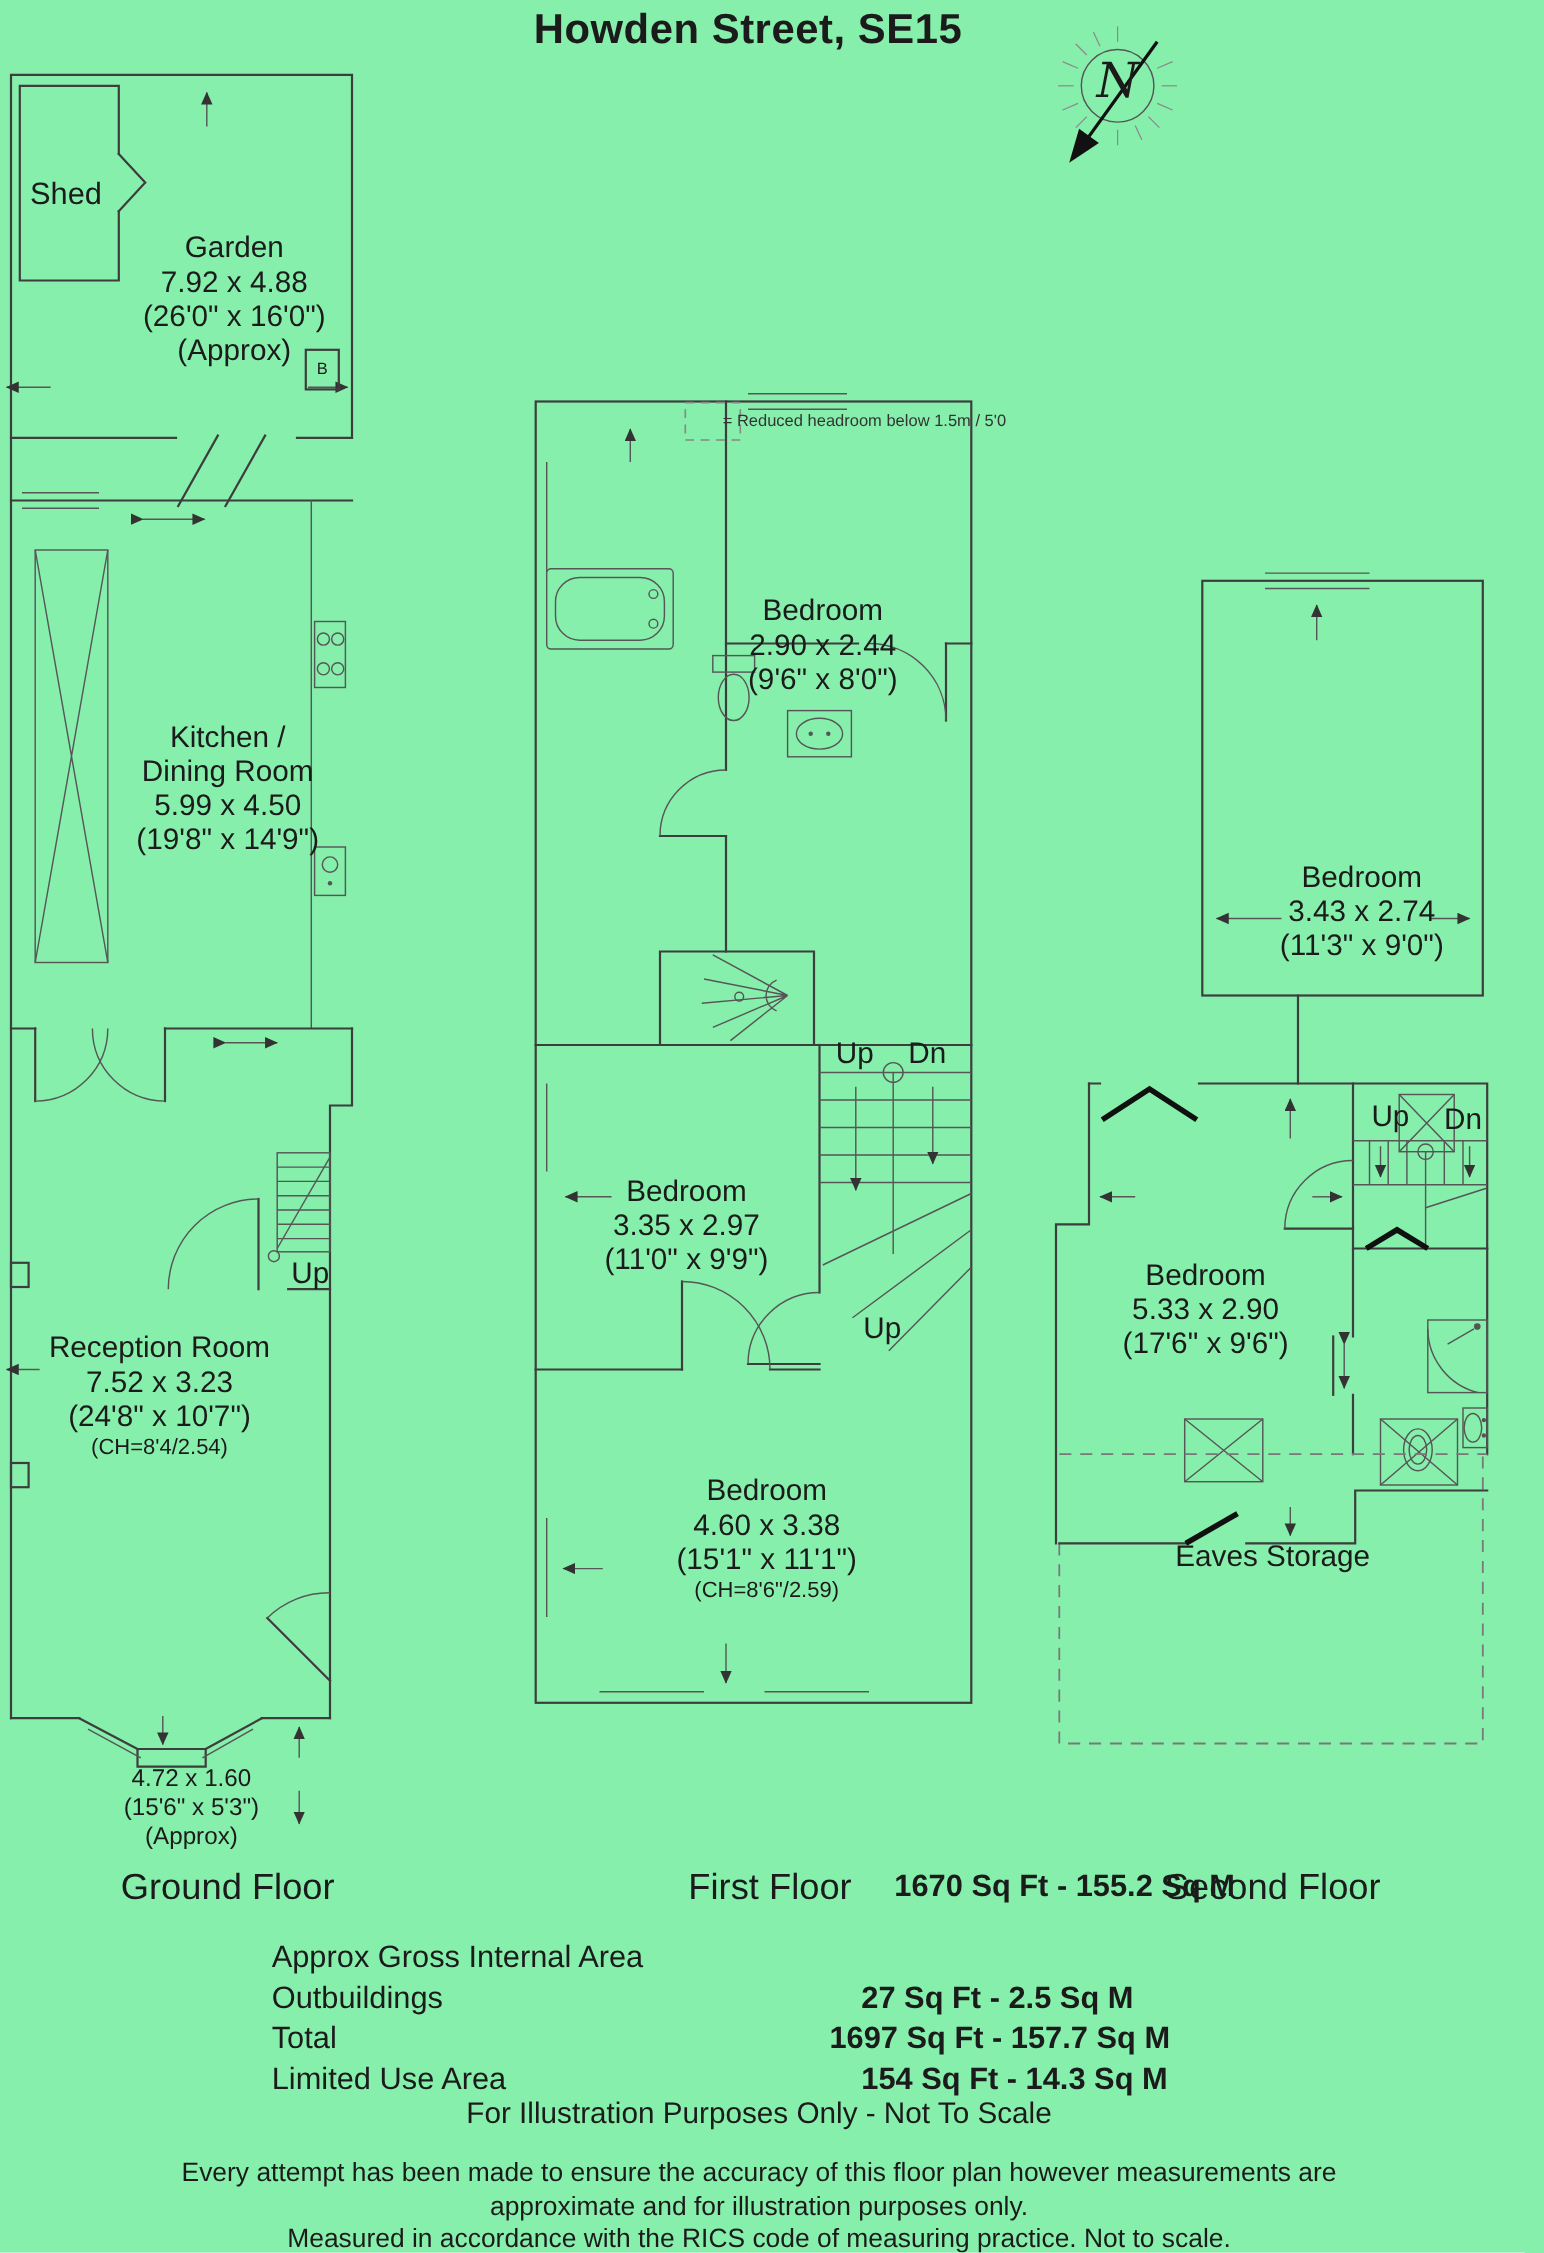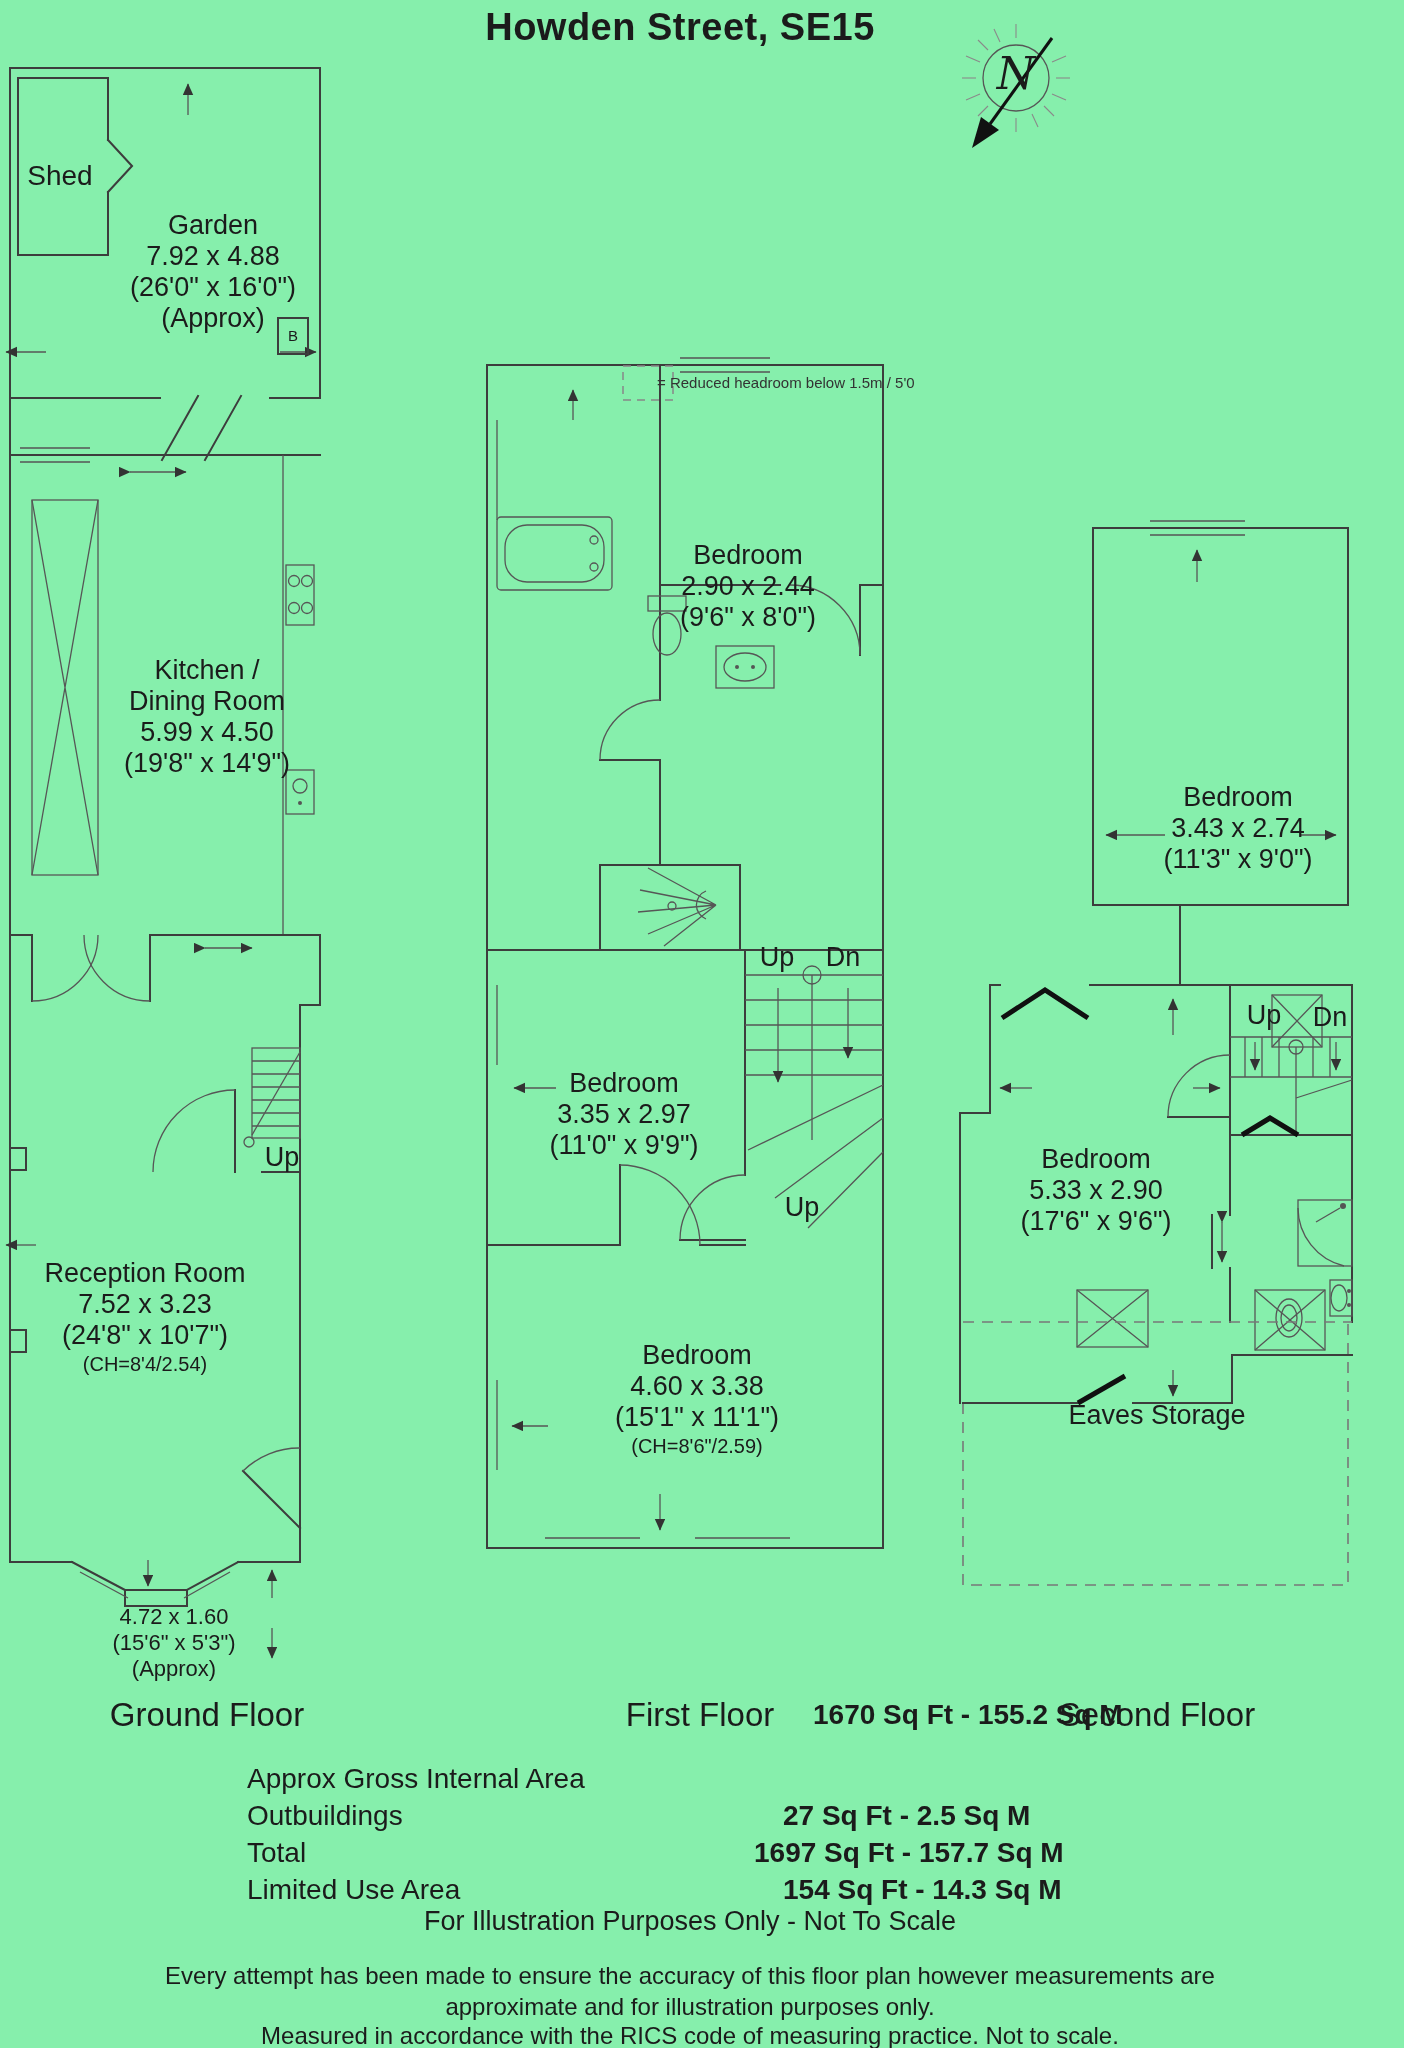"Reception Room" div.abs { top: 1258px -> 1210px }
